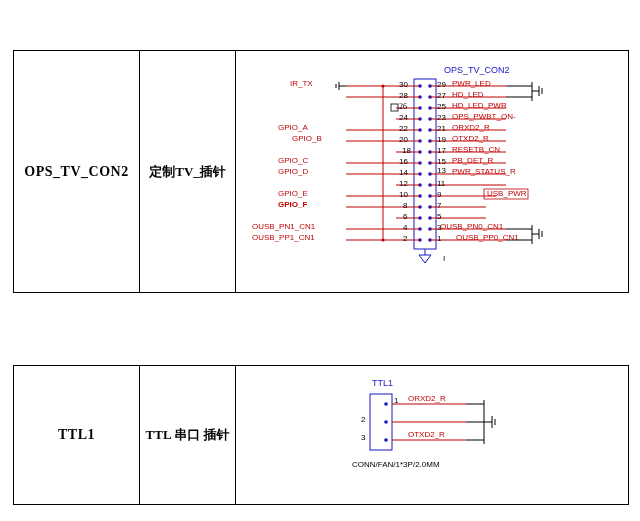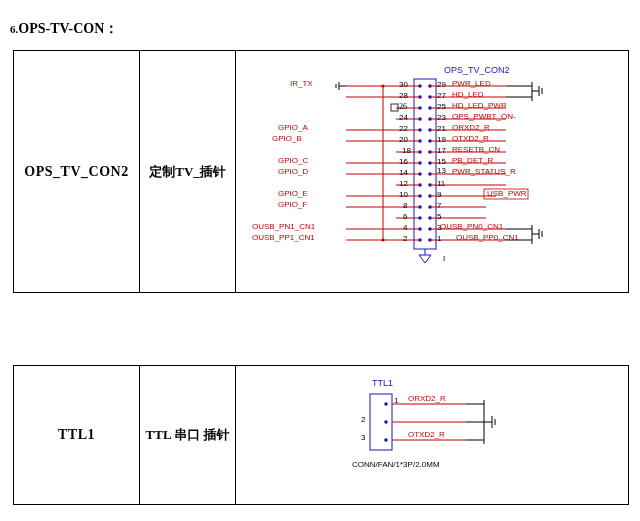"6.OPS-TV-CON：" div.heading { html: <div> <span>6.</span><span>OPS-TV-CON：</span> </div> -> none }
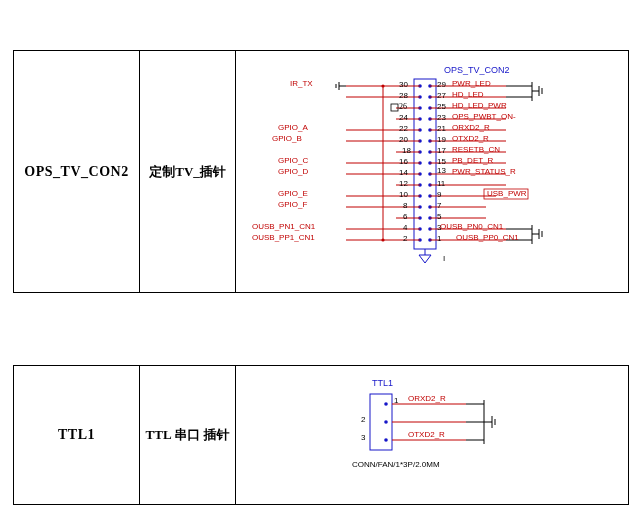"GPIO_B" div.pin-label { left: 36px -> 56px }
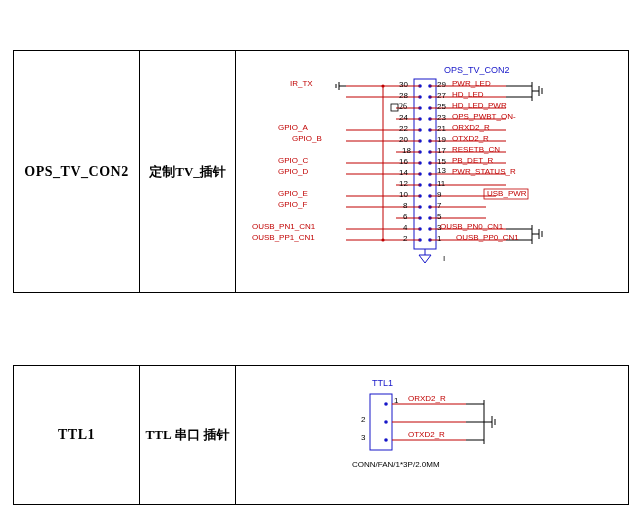"GPIO_F" div.pin-label { font-weight: none -> bold }
